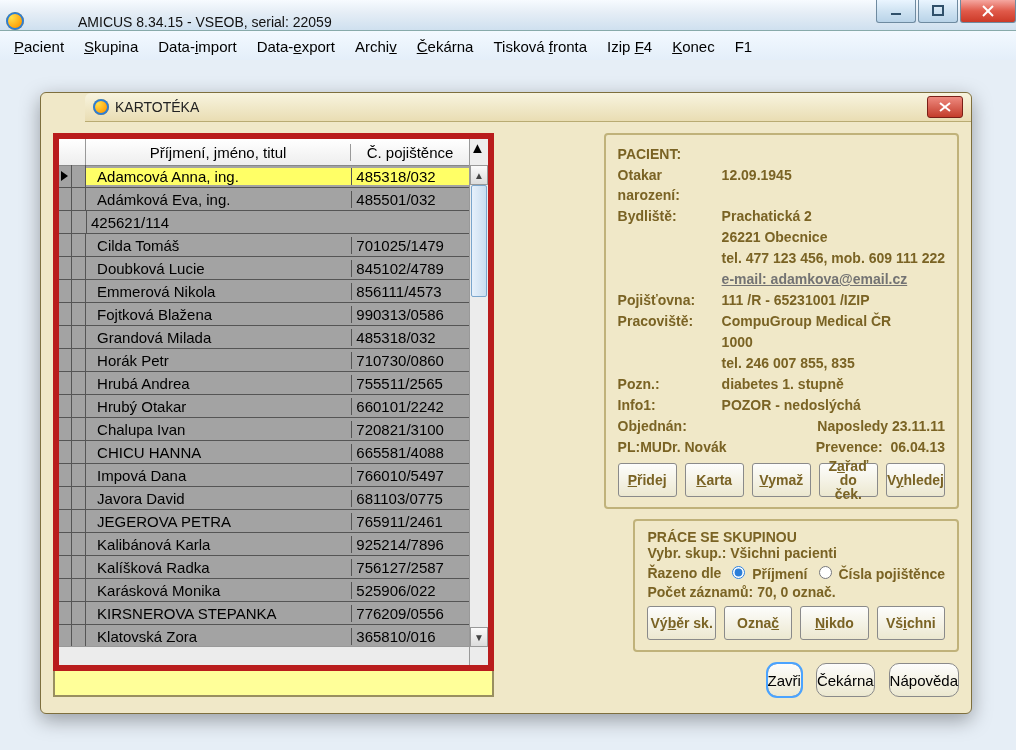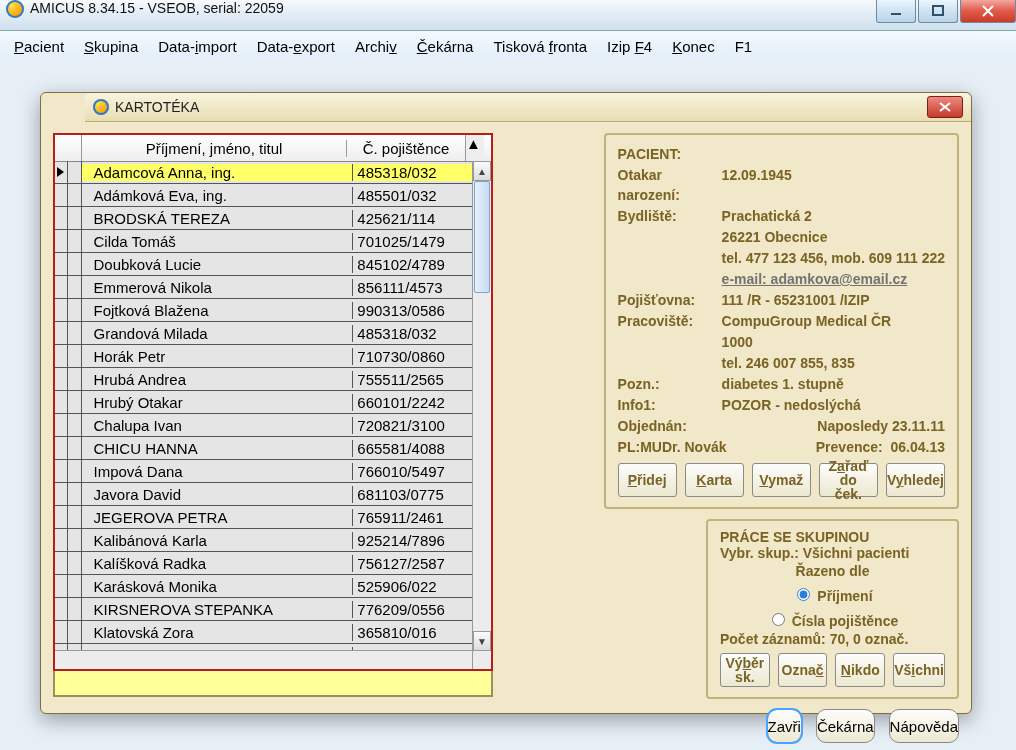"AMICUS 8.34.15 - VSEOB, serial:" .titlebar { align-items: flex-start -> flex-end; gap: none -> 48px }
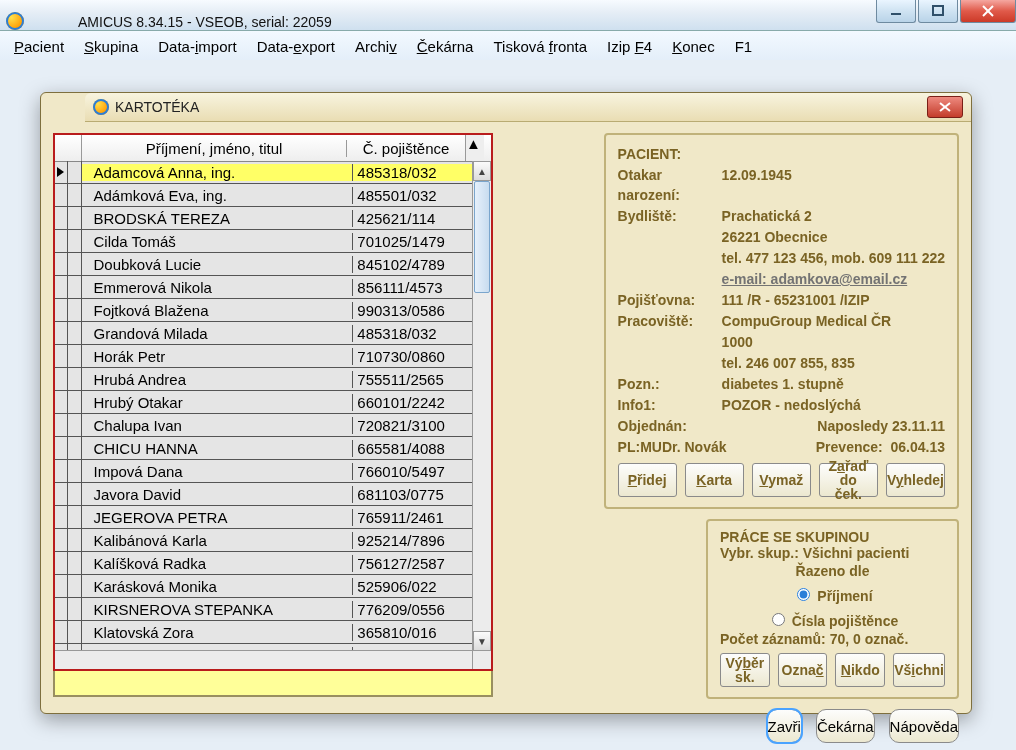"Příjmení, jméno, titul" .grid { background: #e5e5e5 -> #a3a3a3; border: 2px solid #b91c1c -> 6px solid #b91c1c }
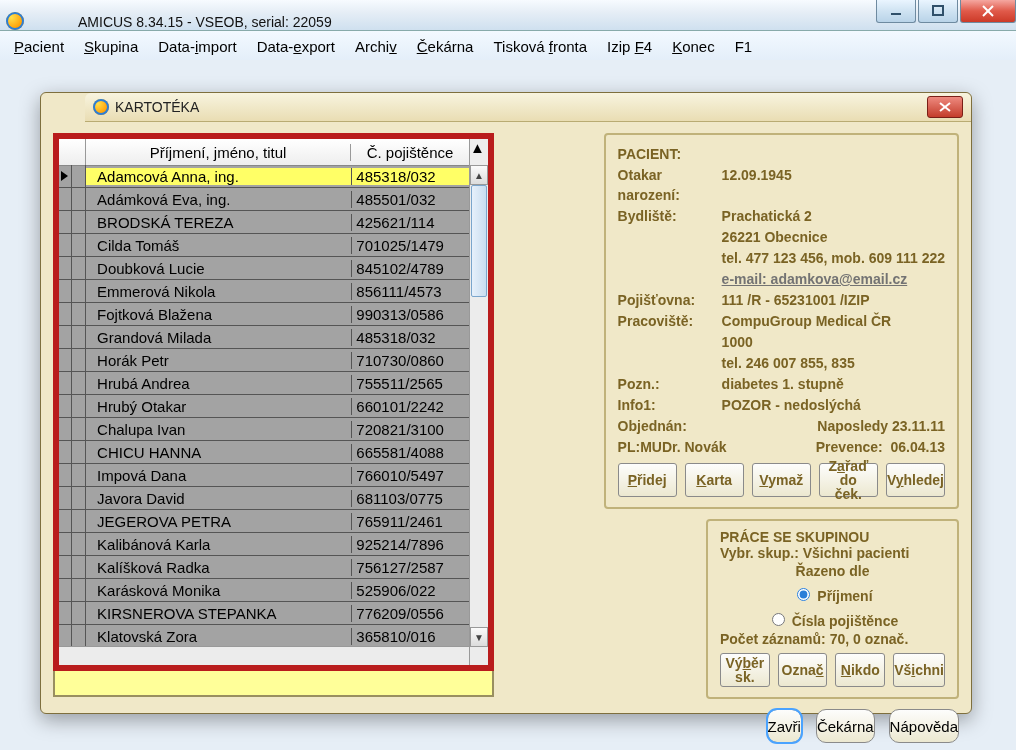"BRODSKÁ TEREZA" div.rc1 { html: <div>BRODSKÁ TEREZA</div> -> none }
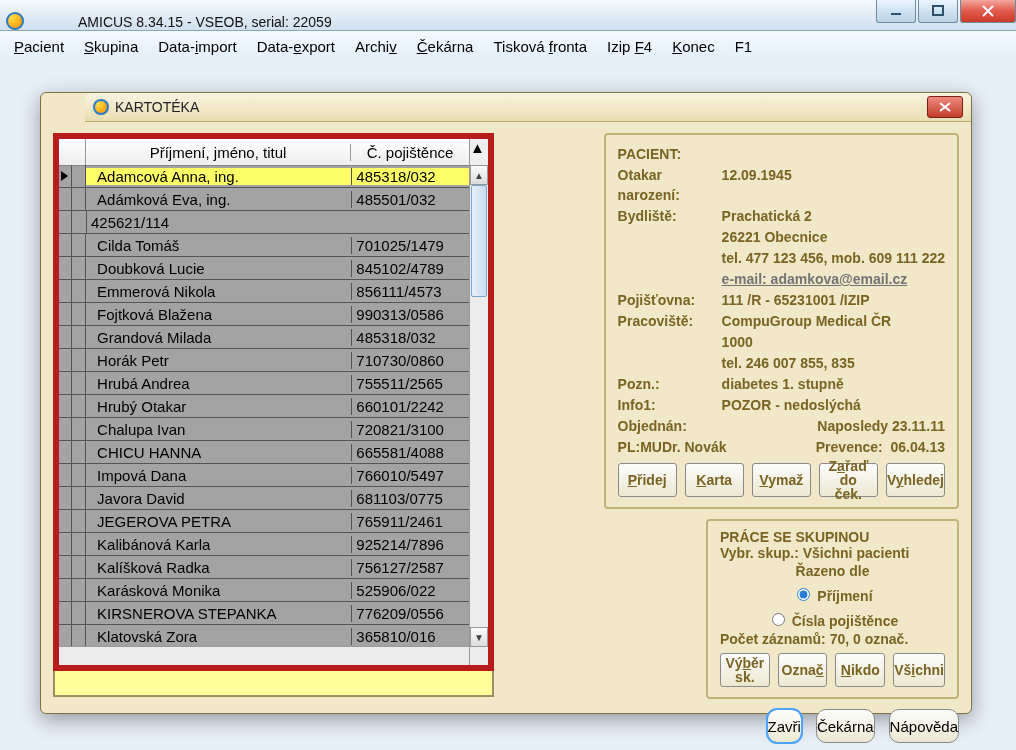"Řazeno dle" .radiorow { flex-direction: column -> none }
